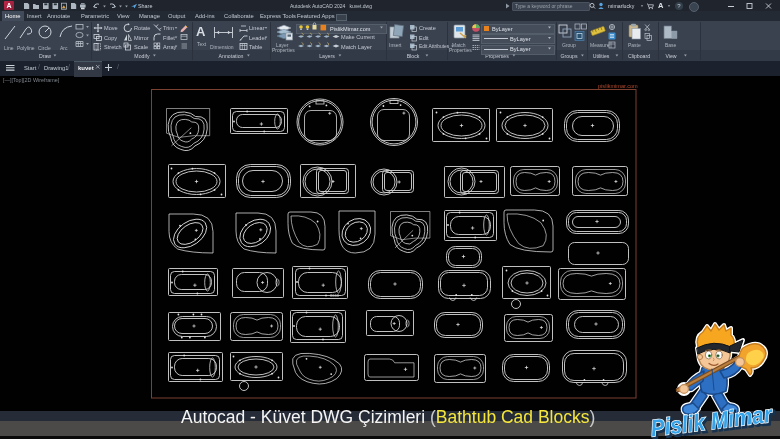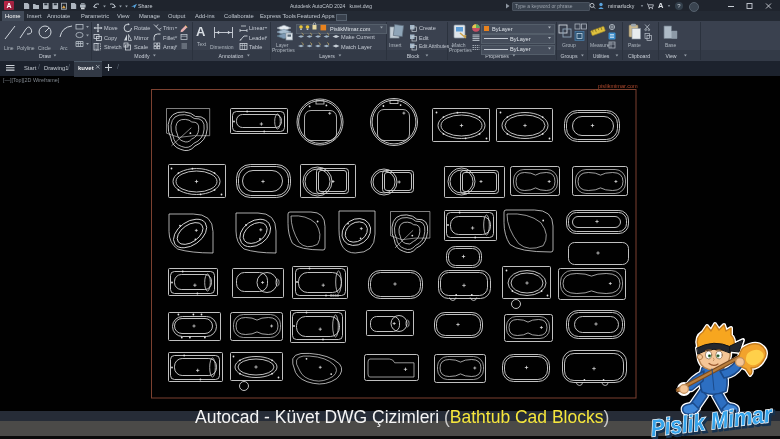"Autocad - Küvet DWG Çizimleri" div.tx { left: 195px -> 181px }
